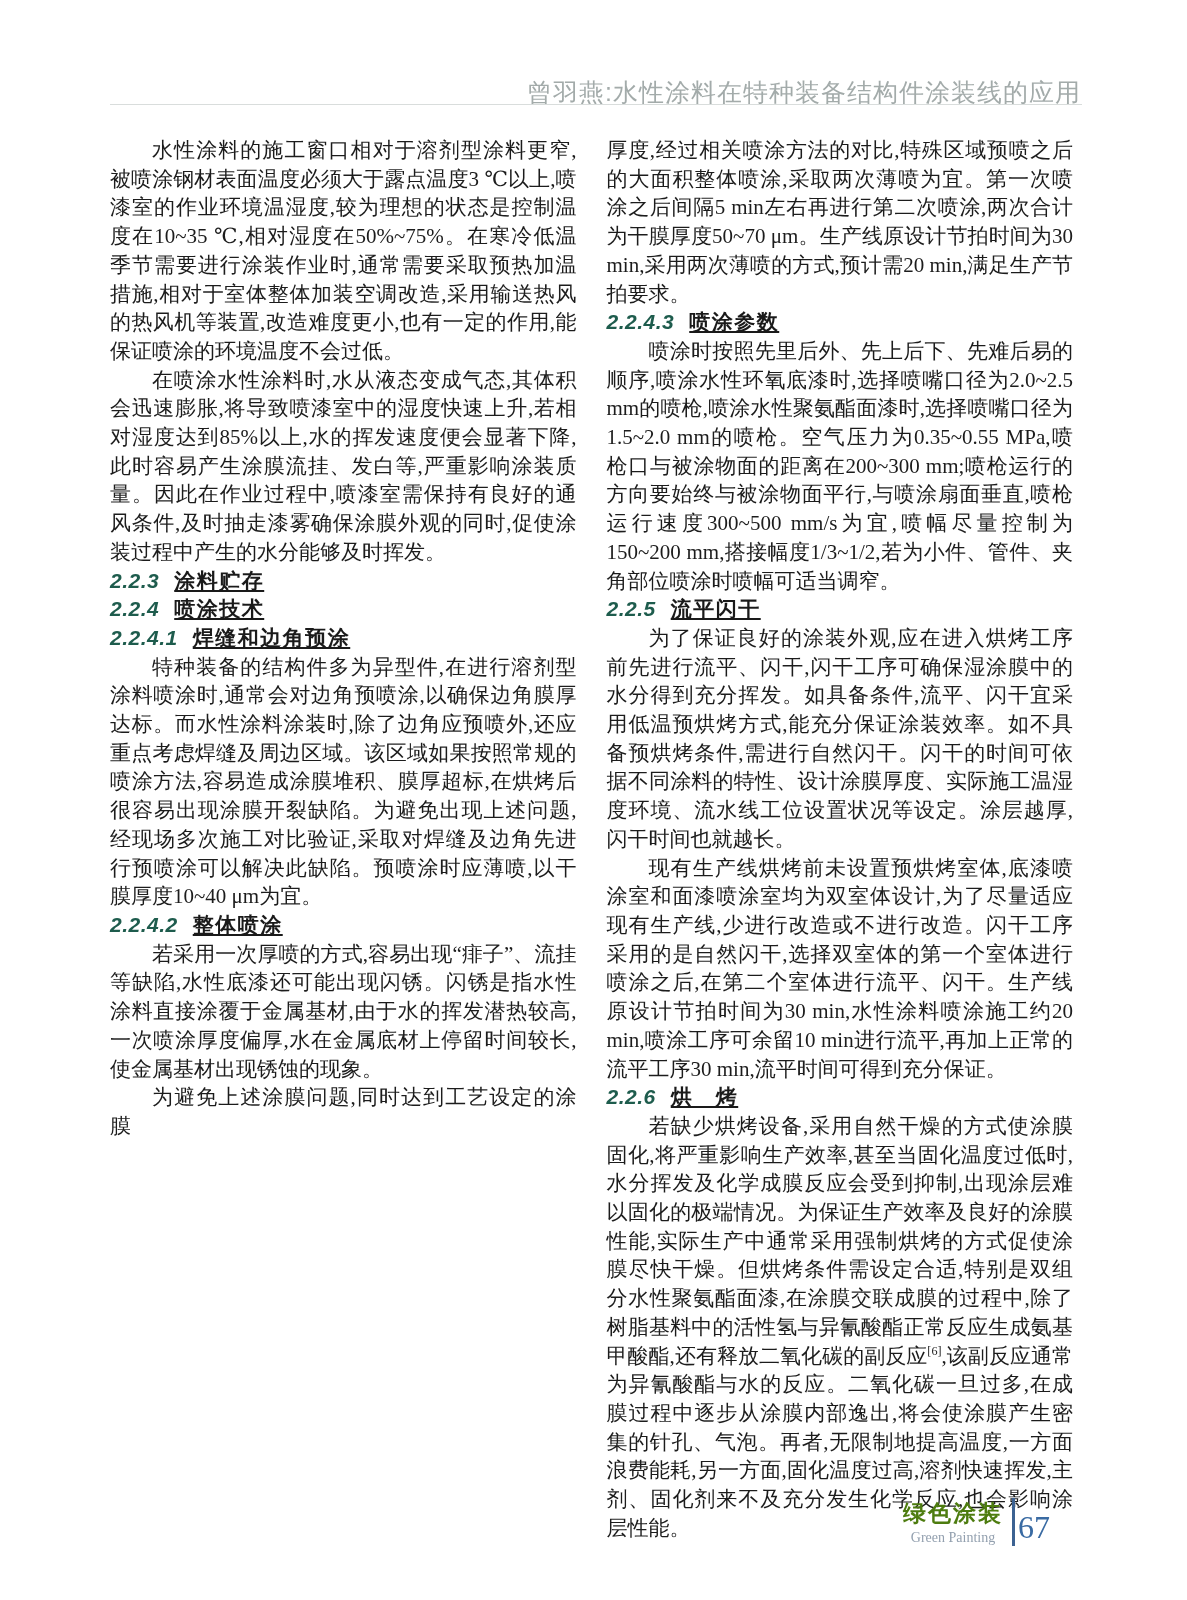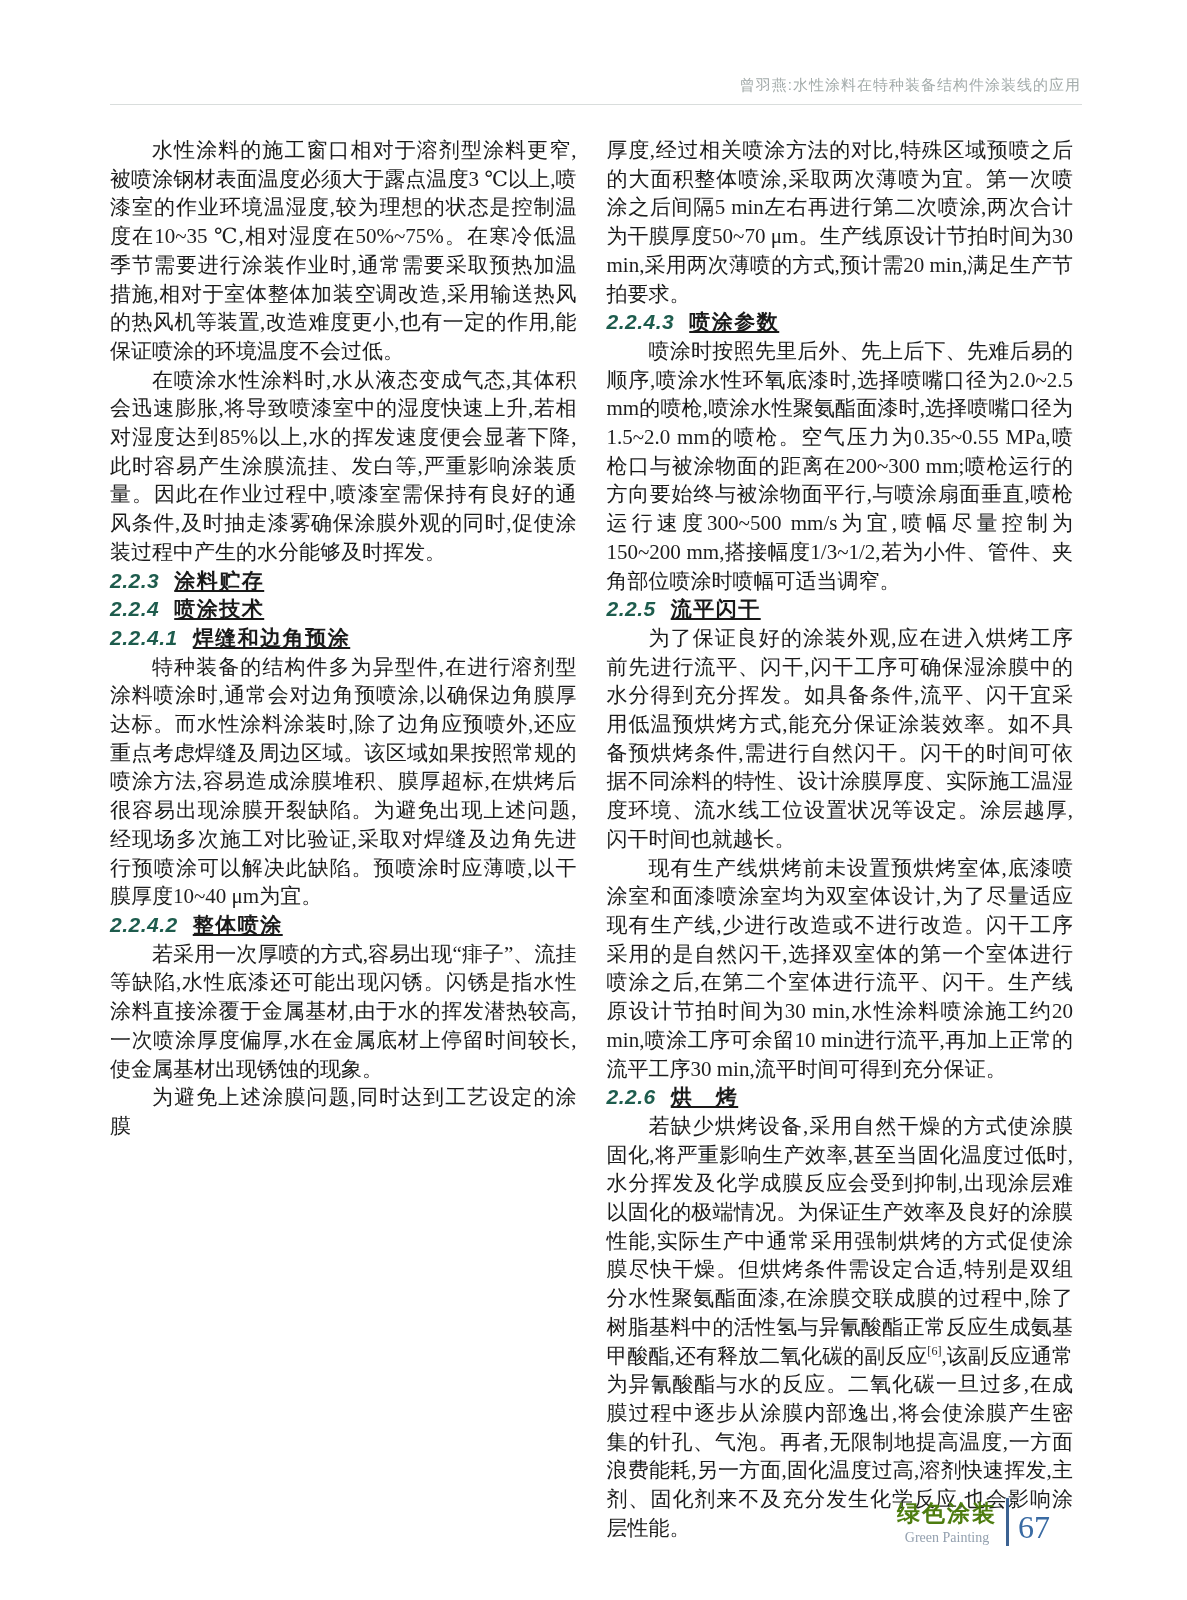"曾羽燕:水性涂料在特种装备结构件涂装线的应用" .running-title { font-size: 15px -> 25px }
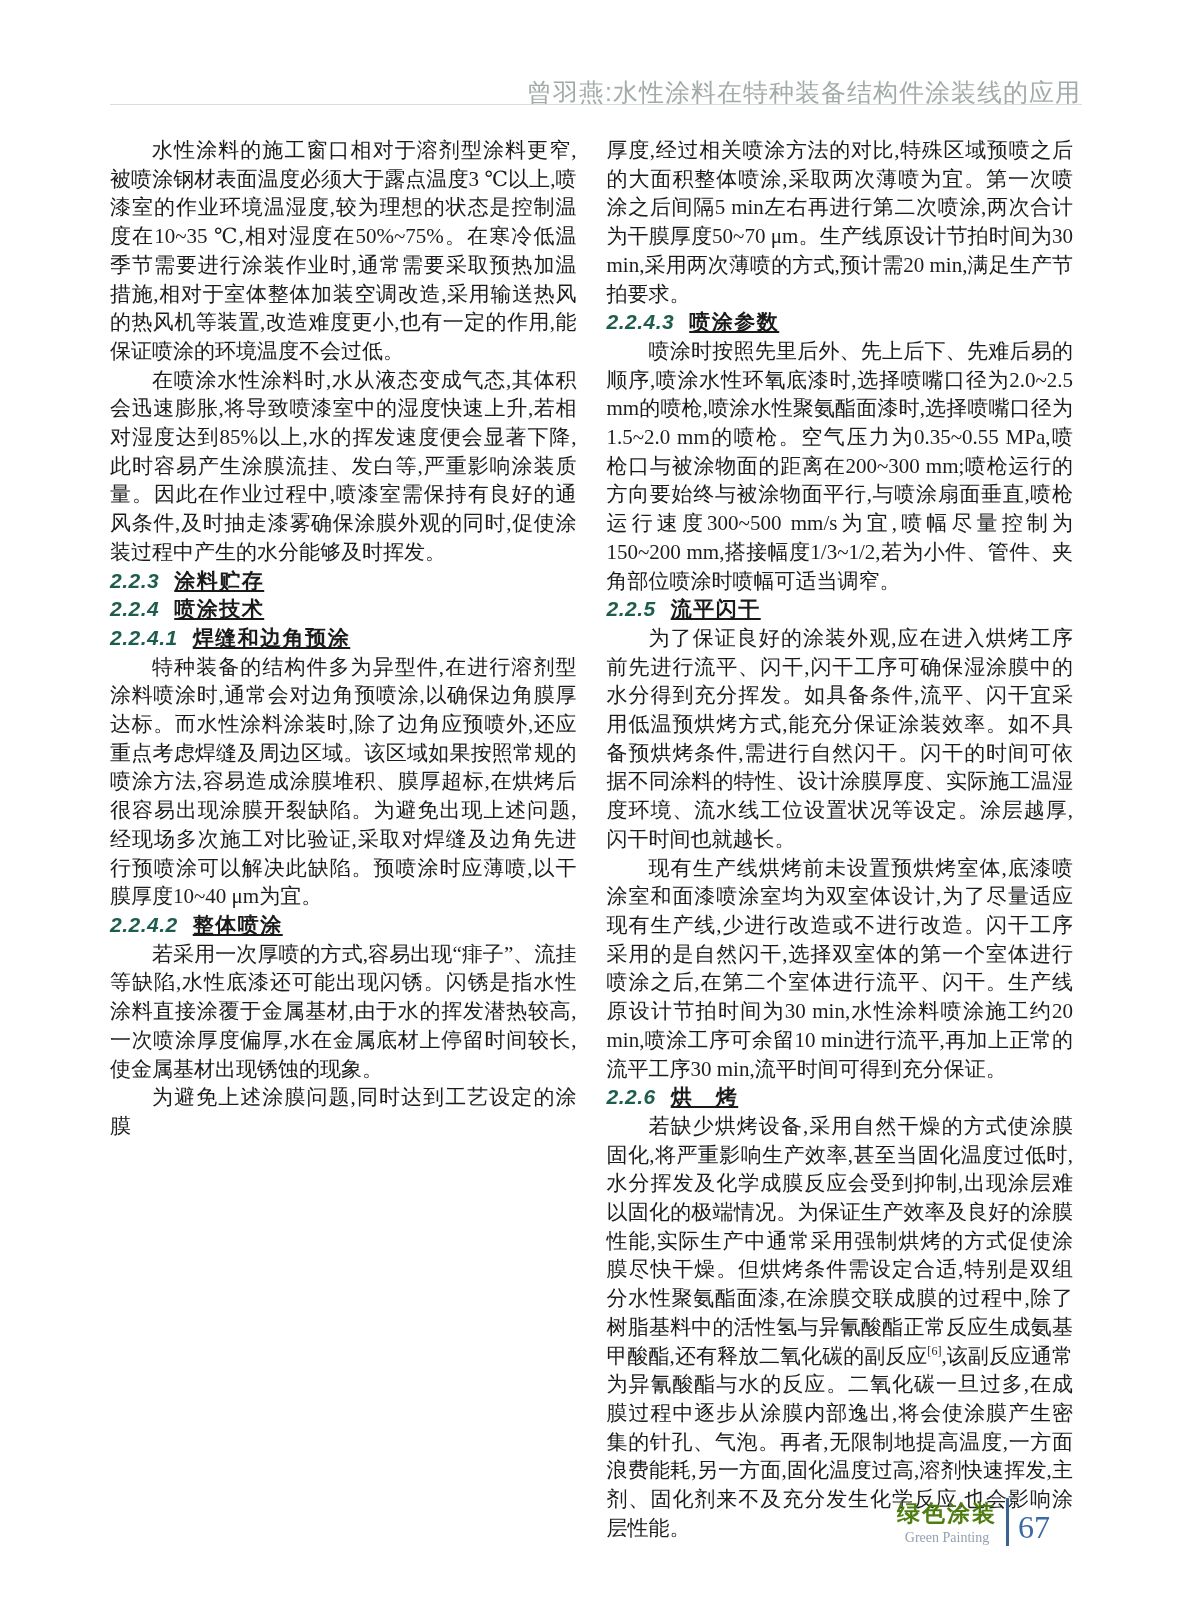"67" .page-num { padding: 10px 0 0 9px -> 10px 0 0 3px }
